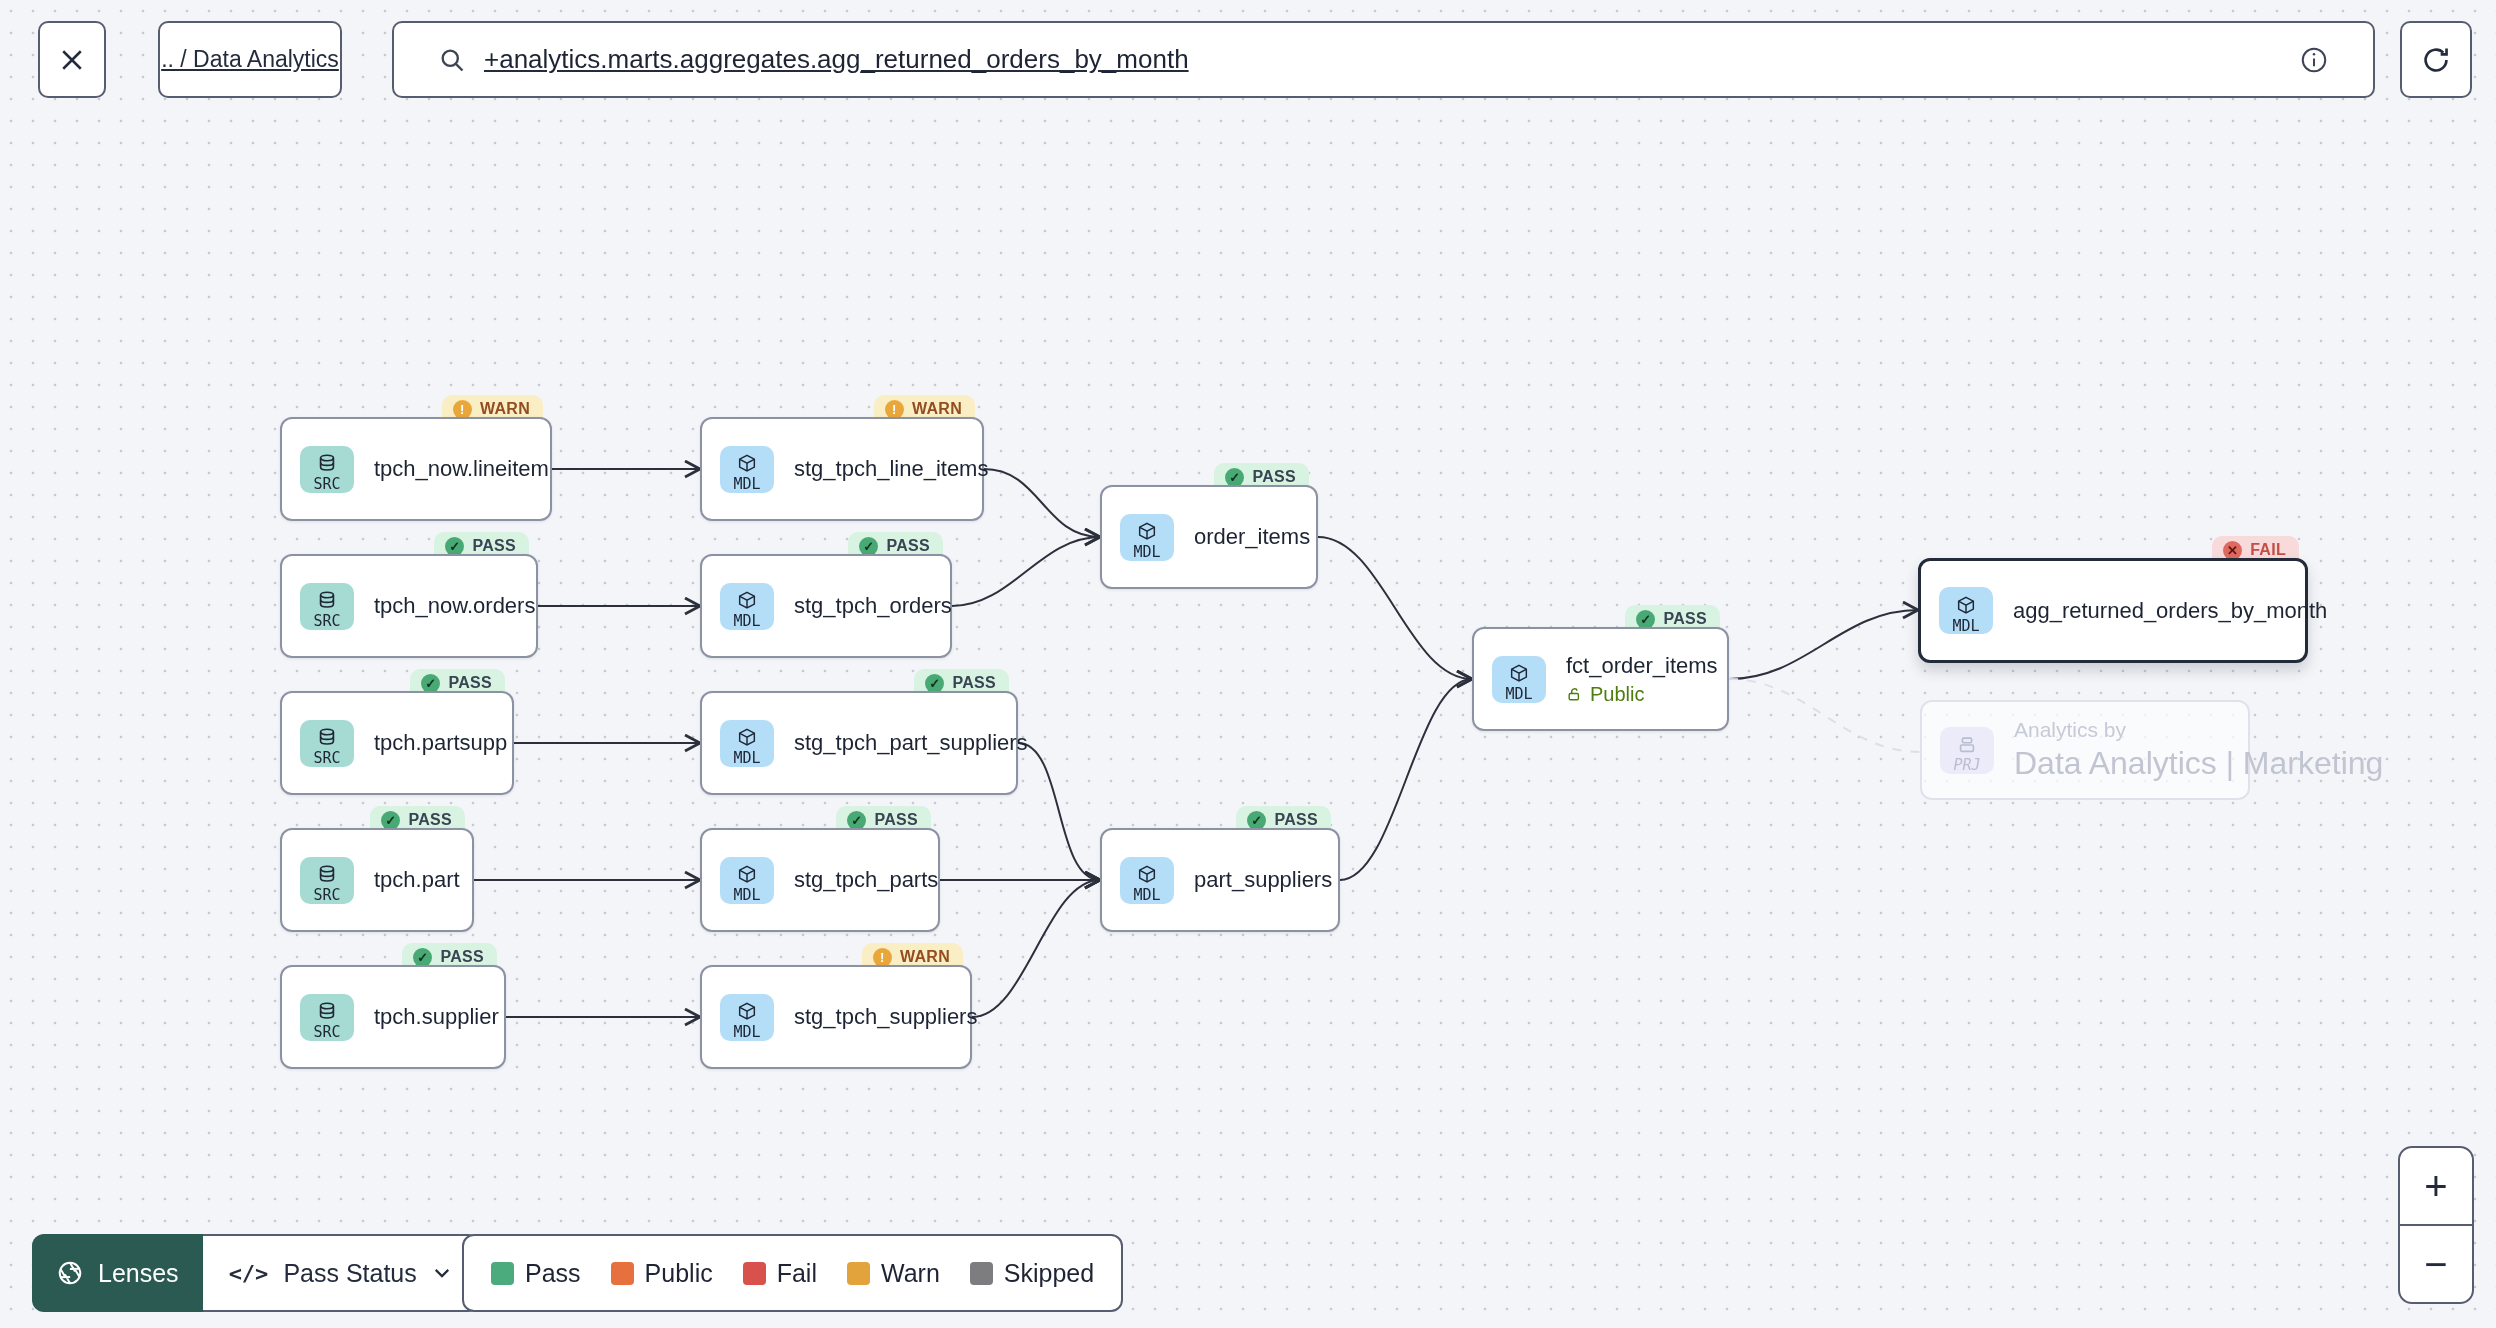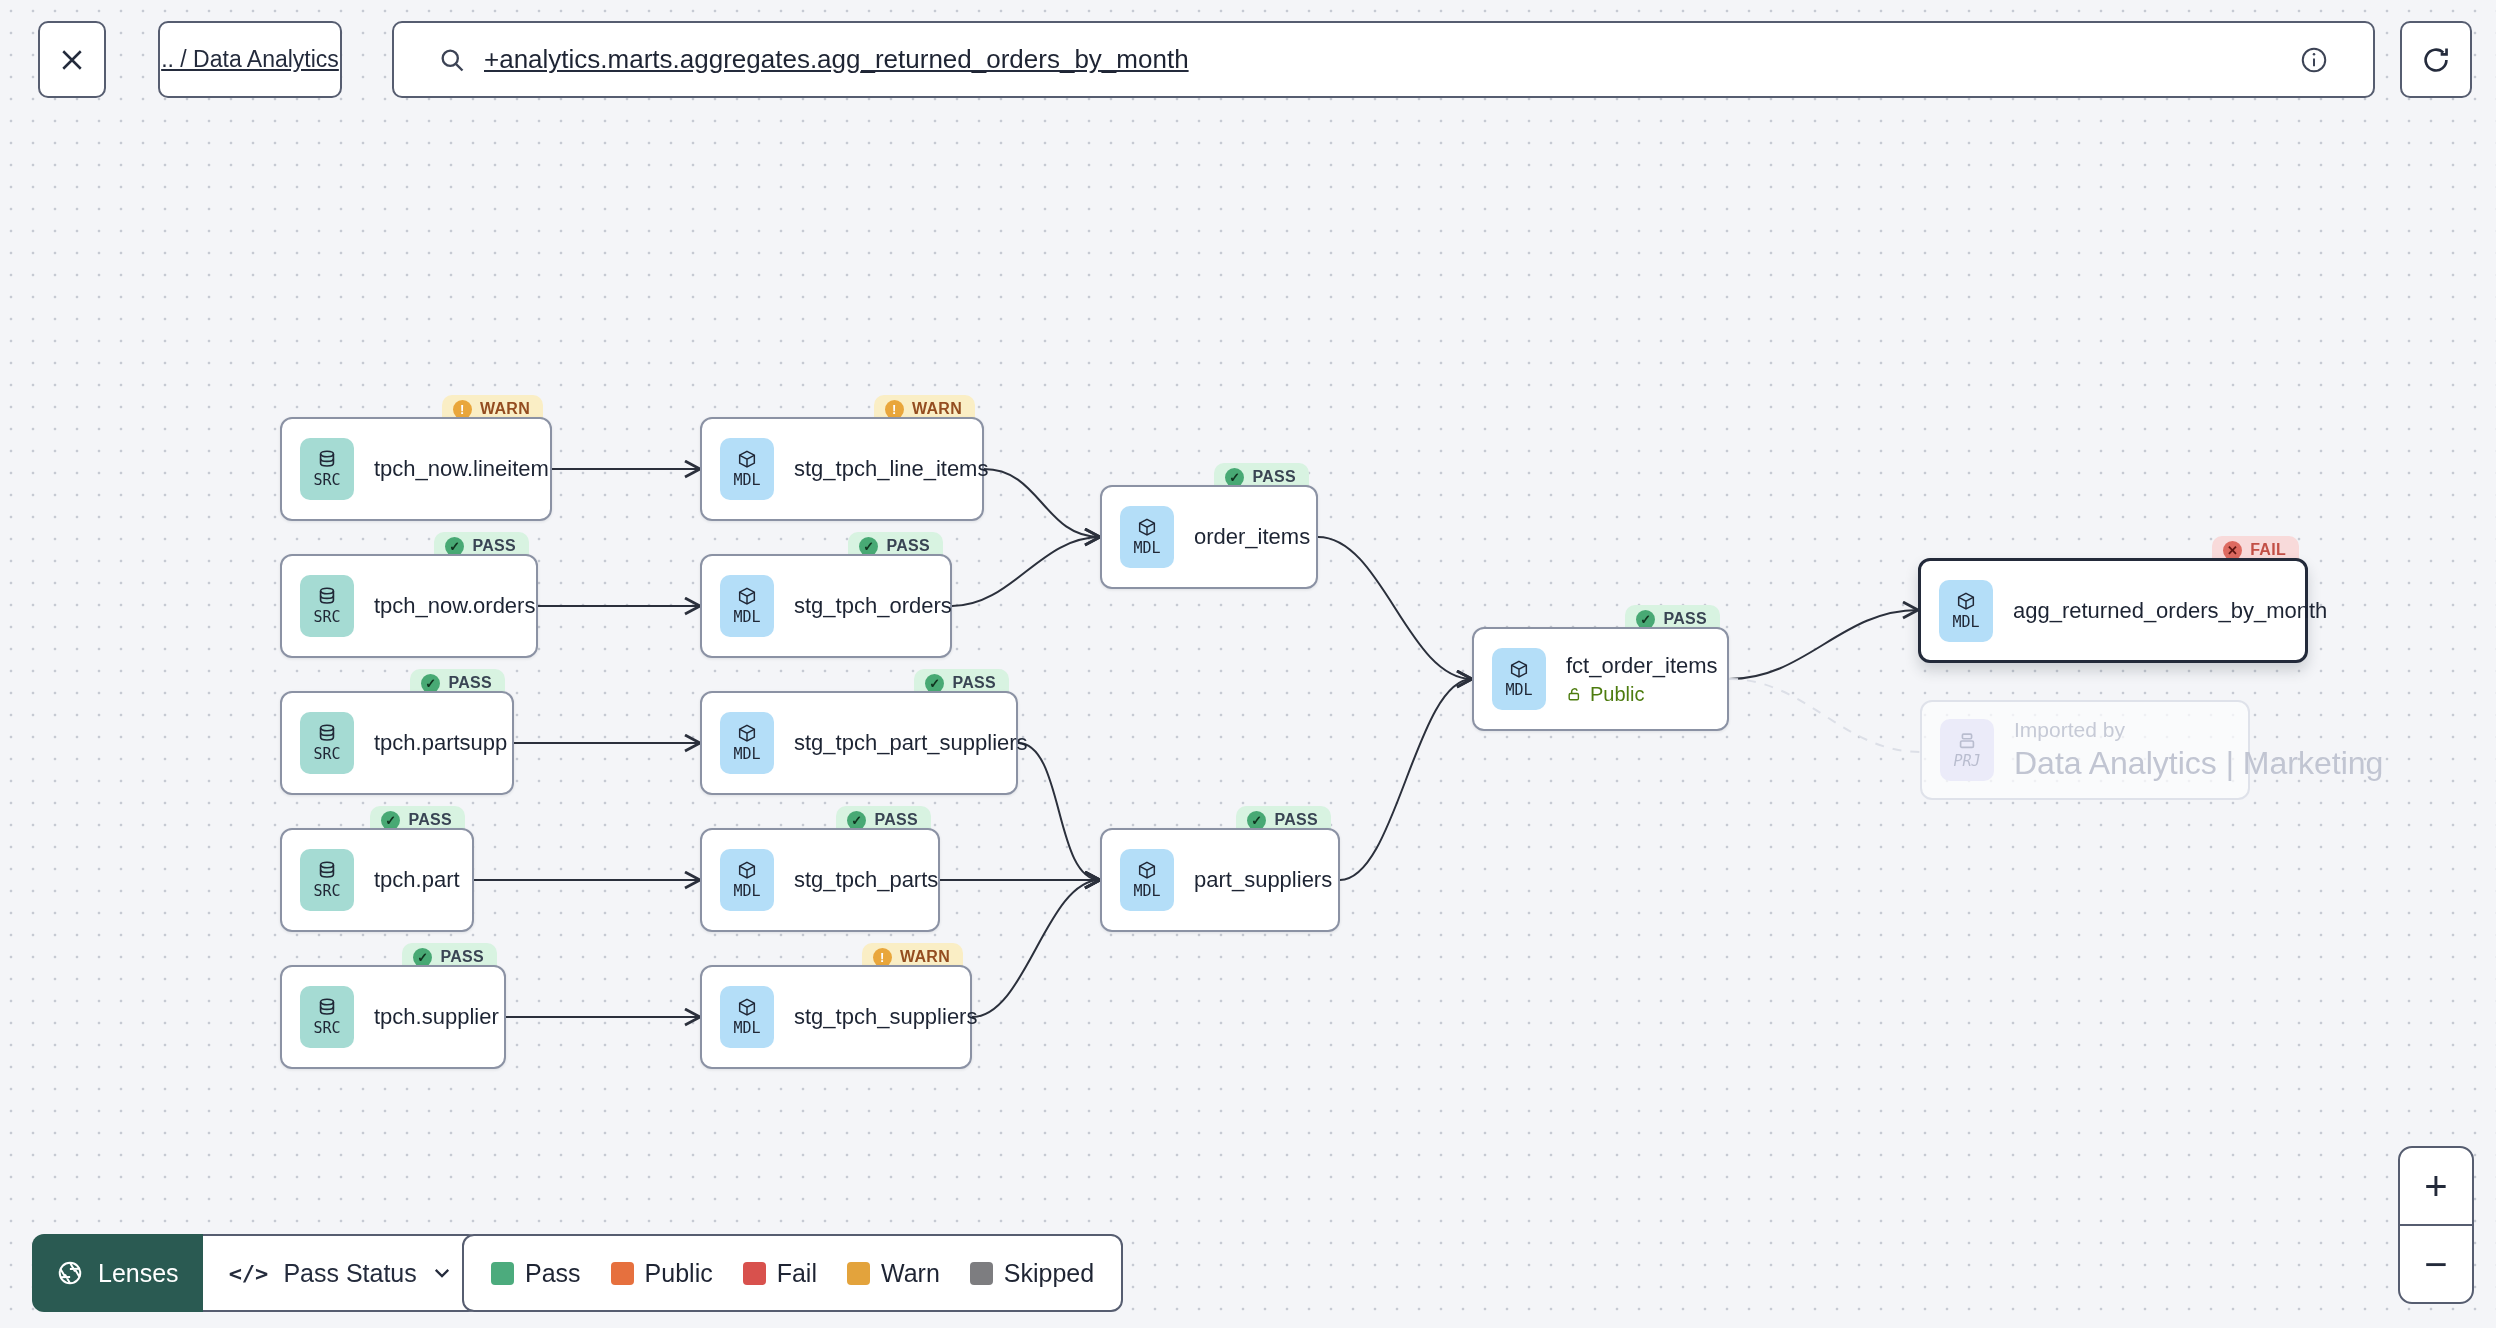"SRC" .chip { height: 62px -> 47px; justify-content: center -> flex-end }
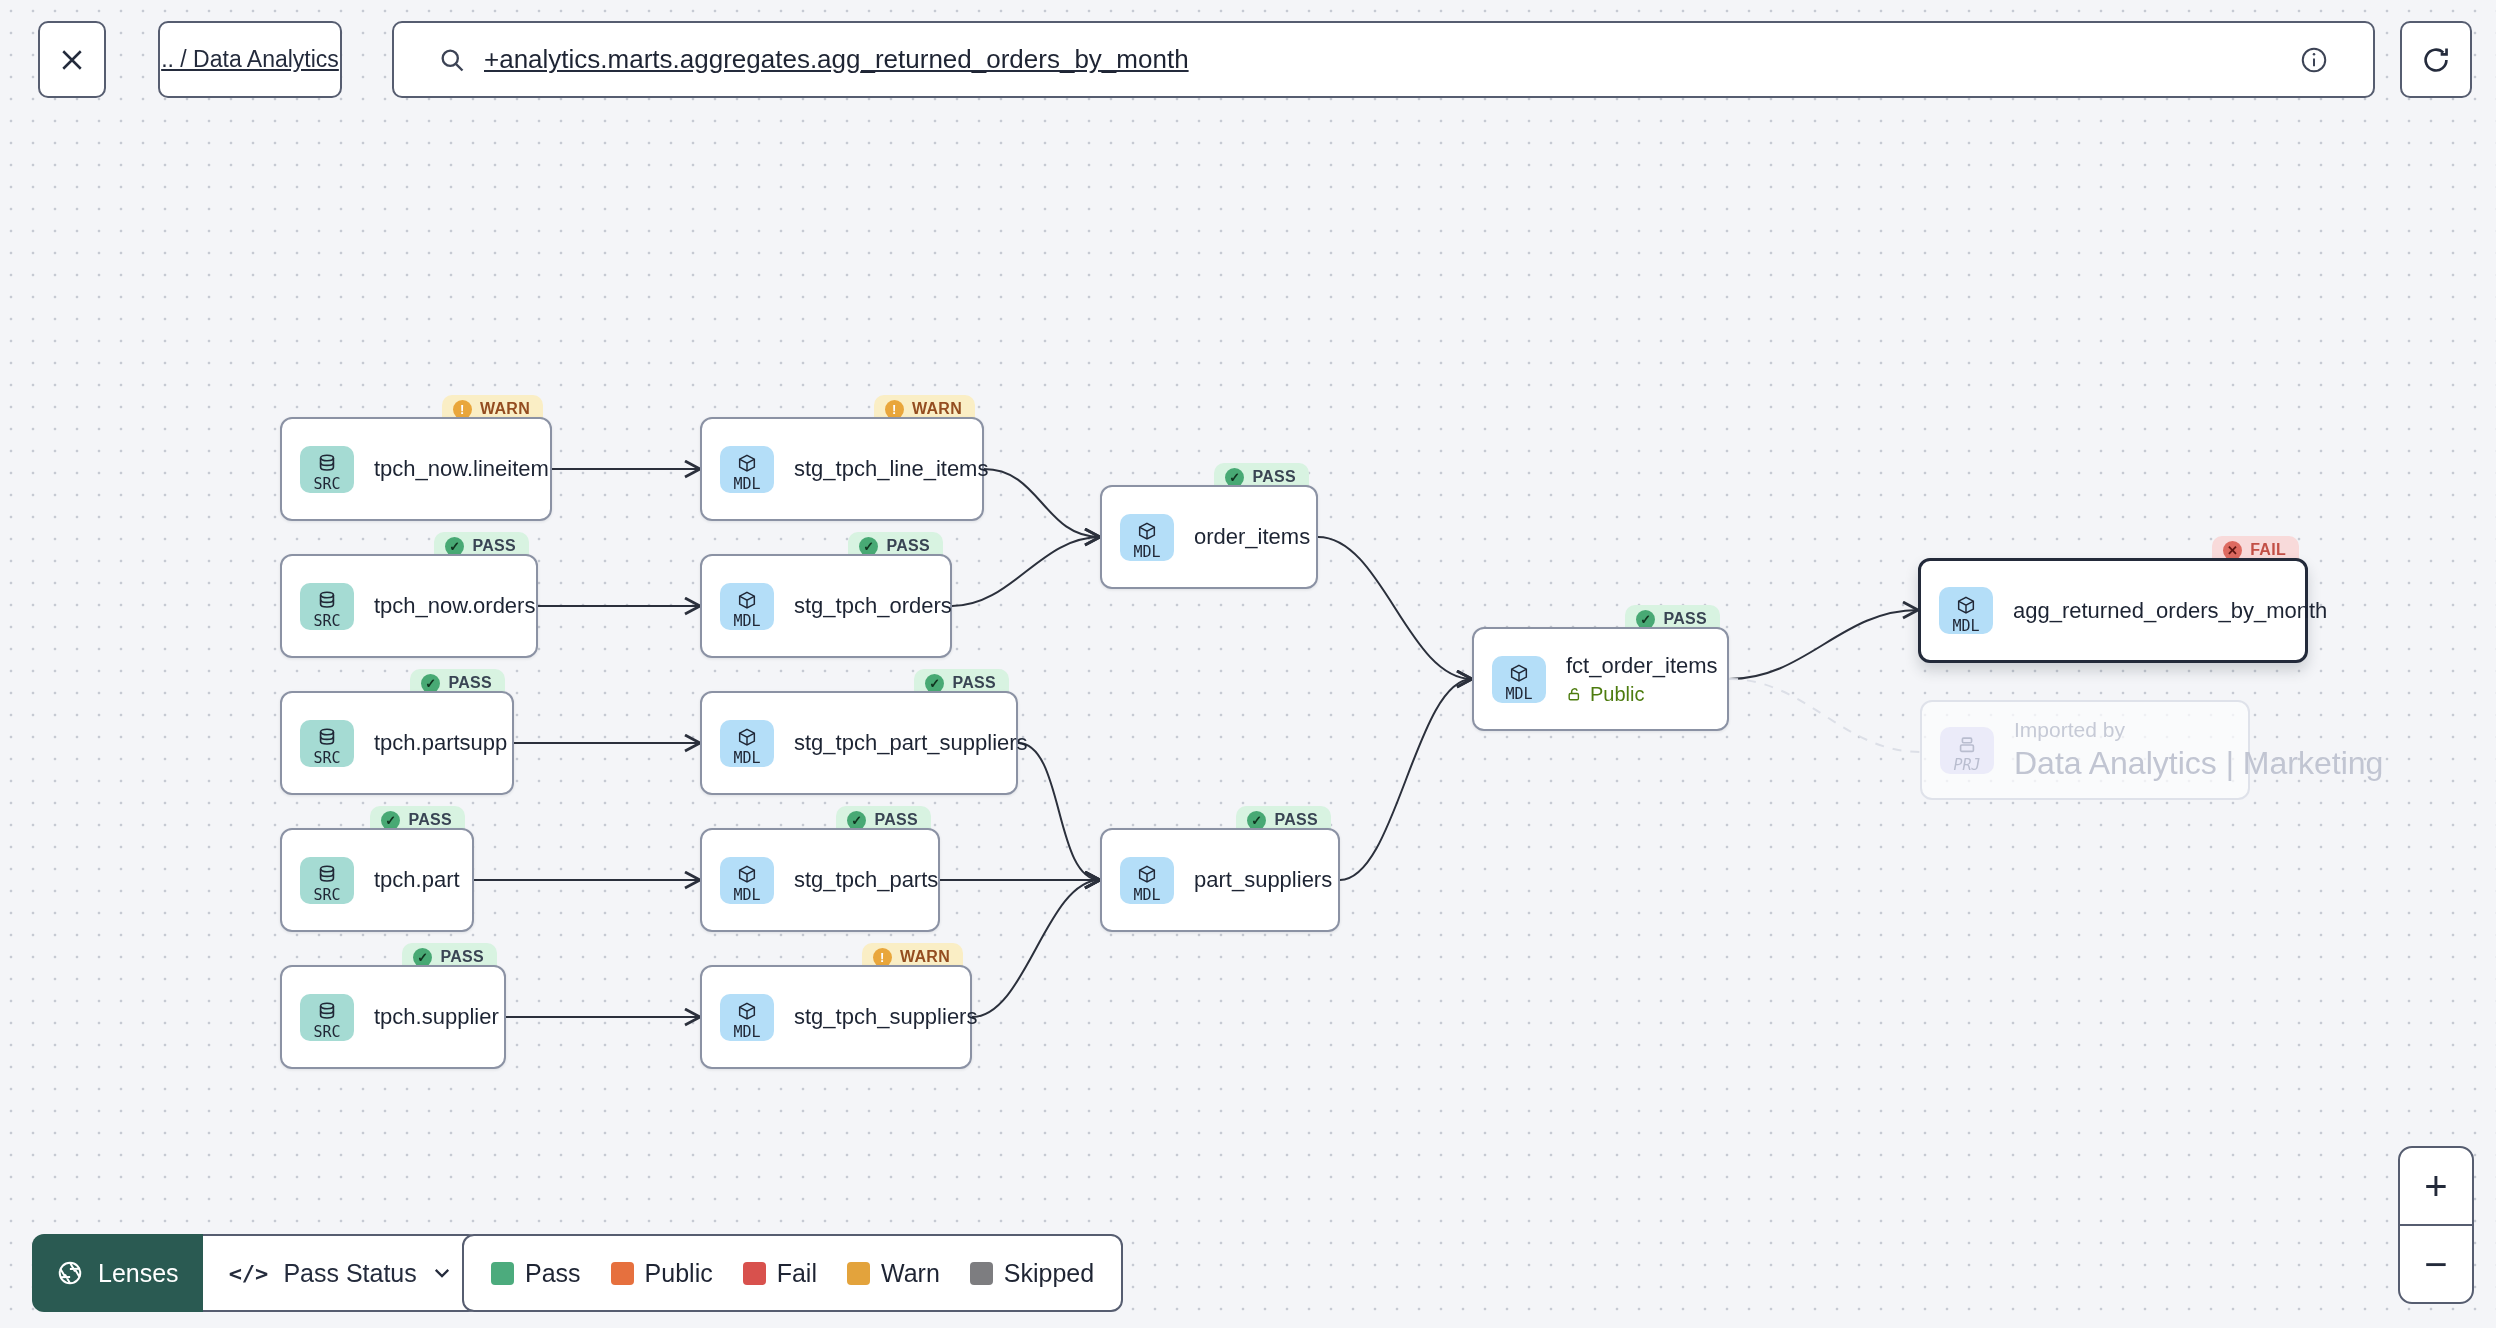"Imported by" div.g1 { text: Imported -> Analytics }
